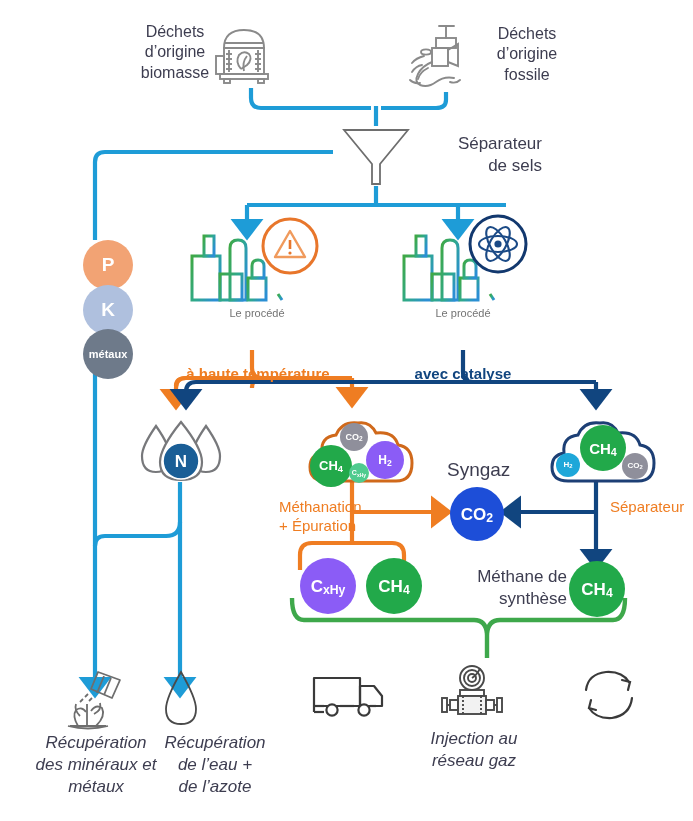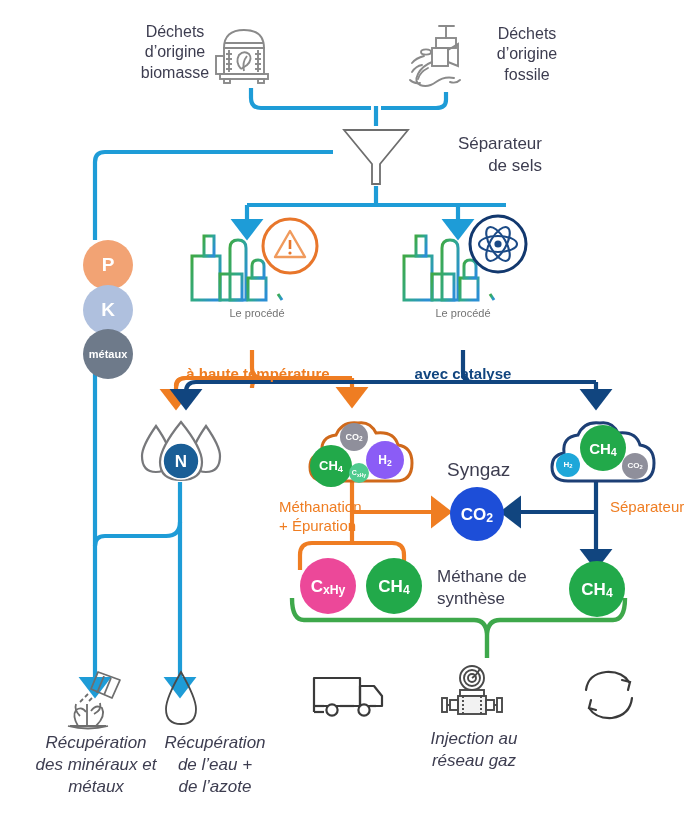"CxHy" div.bubble { background: #ec4899 -> #8b5cf6 }
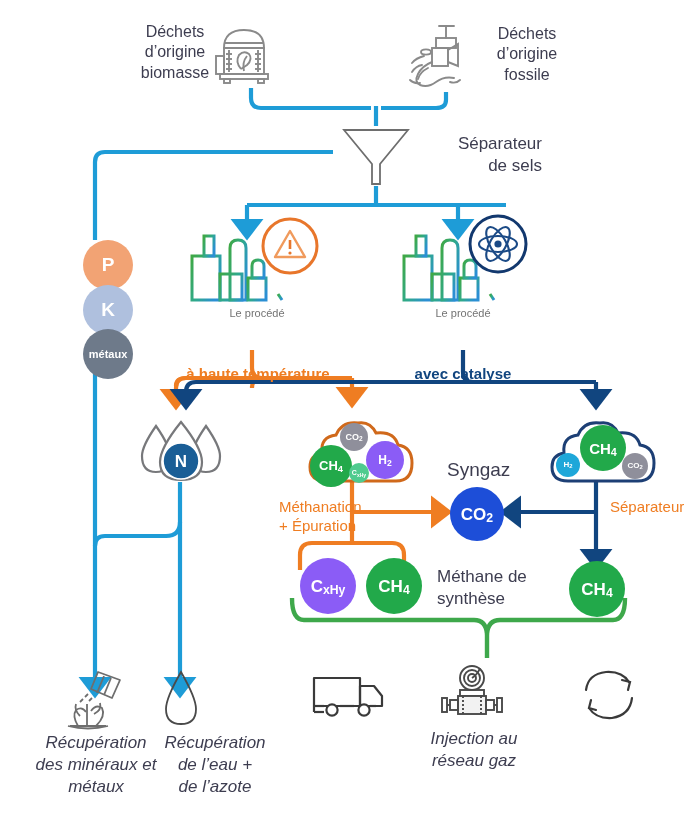"Méthane de" .methane-label { text-align: left -> right }
